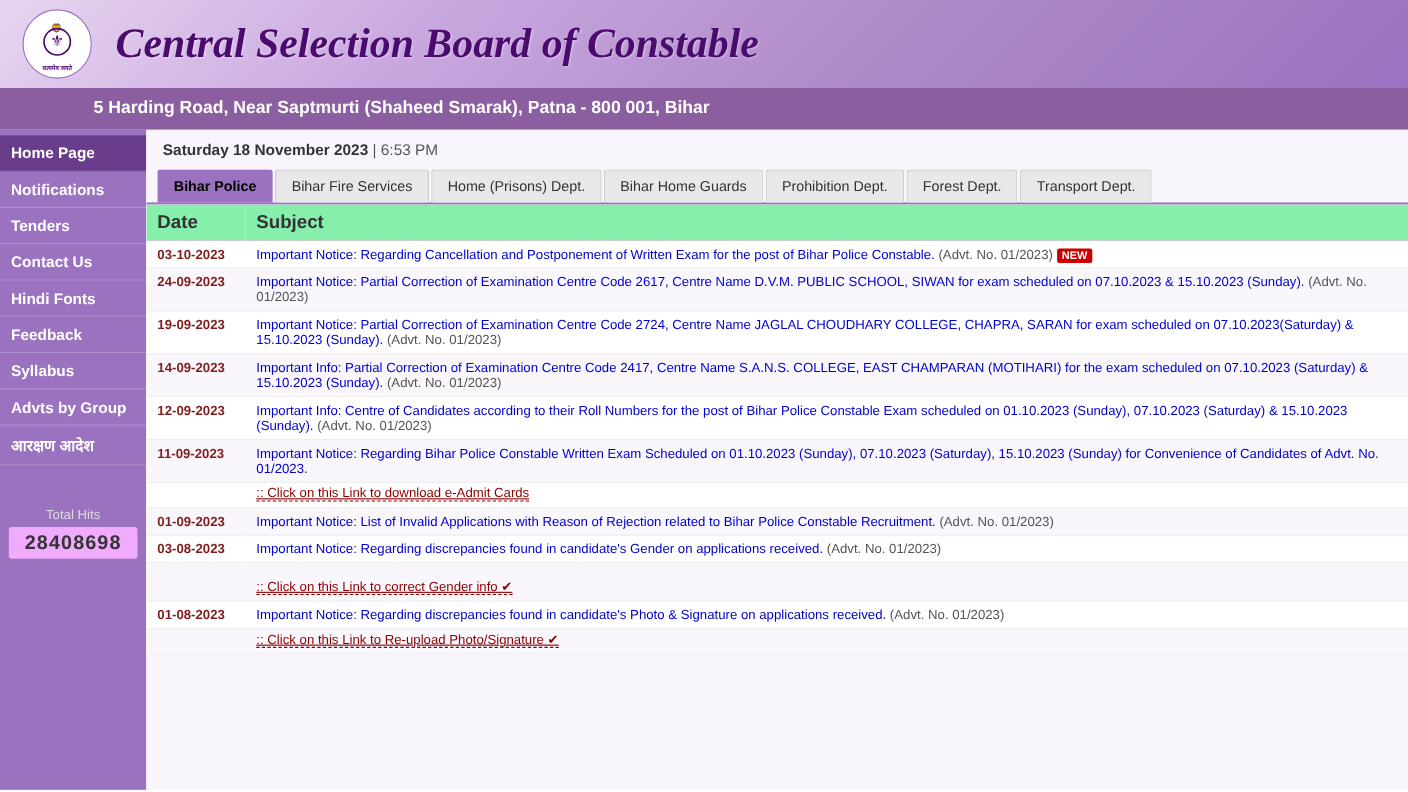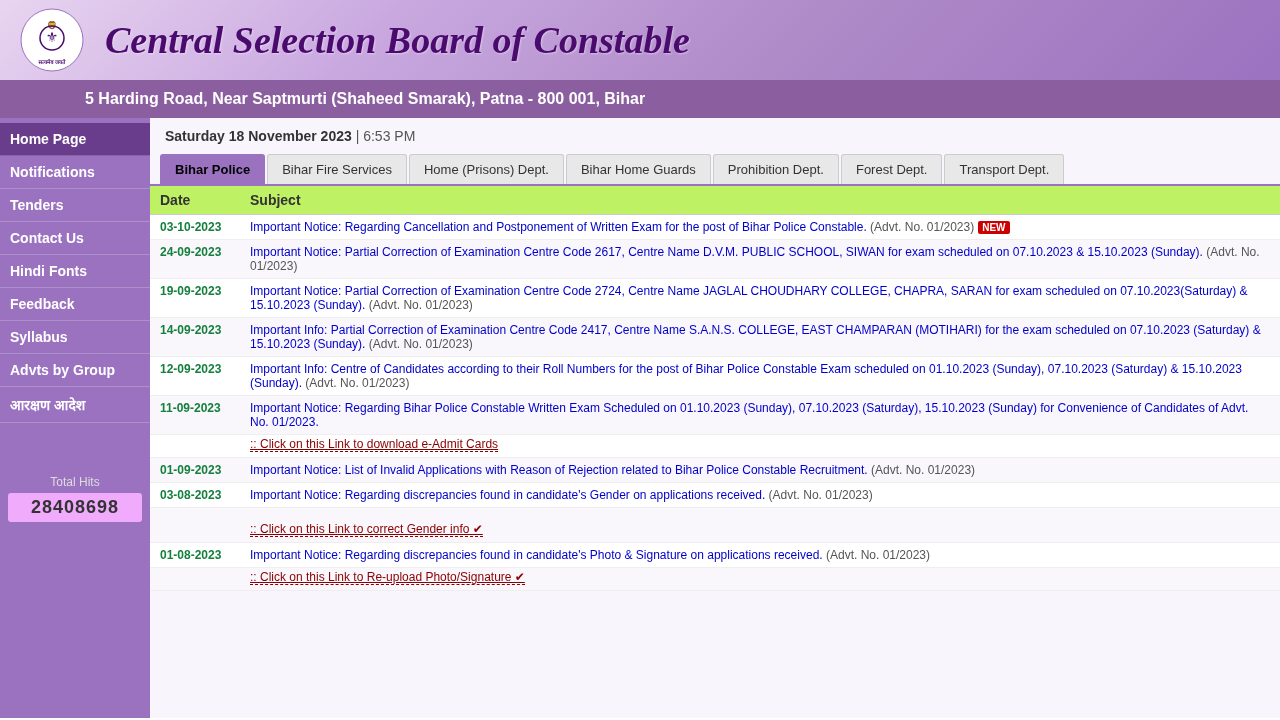"Home Page" .sidebar { width: 150px -> 133px }
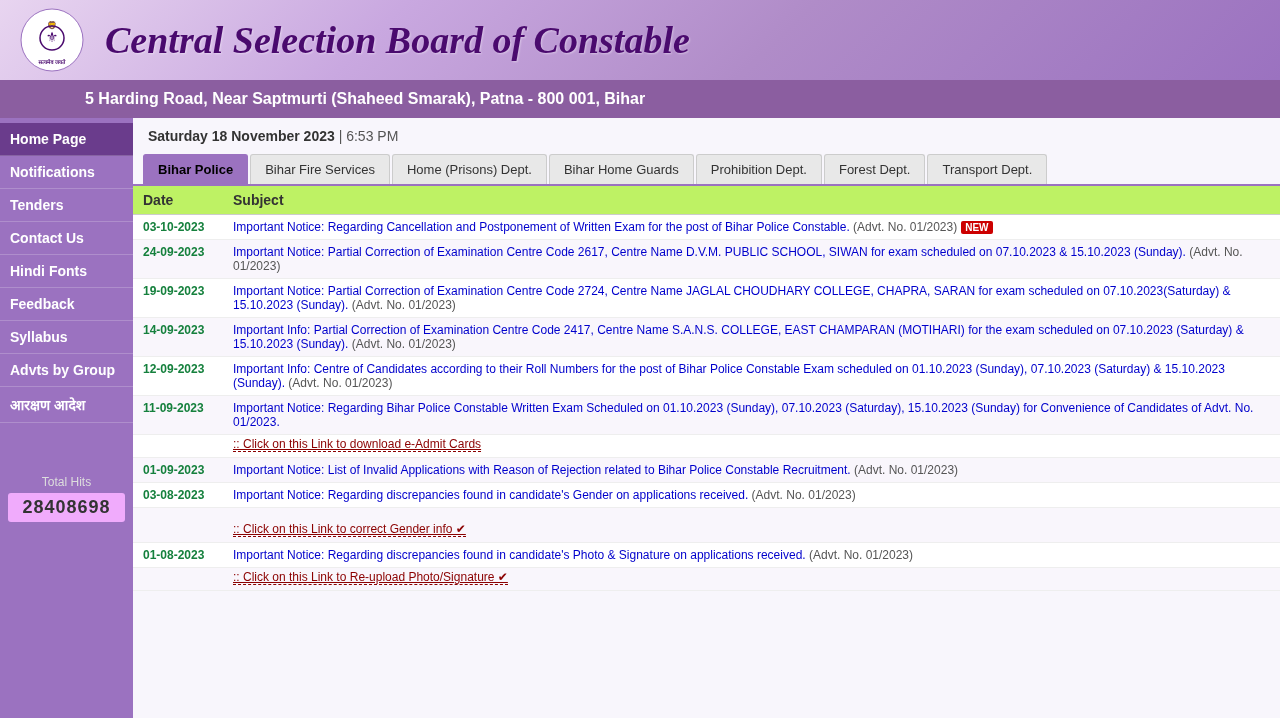"Date" .notices-table th { background: #bef264 -> #86efac; font-size: 14px -> 17px }
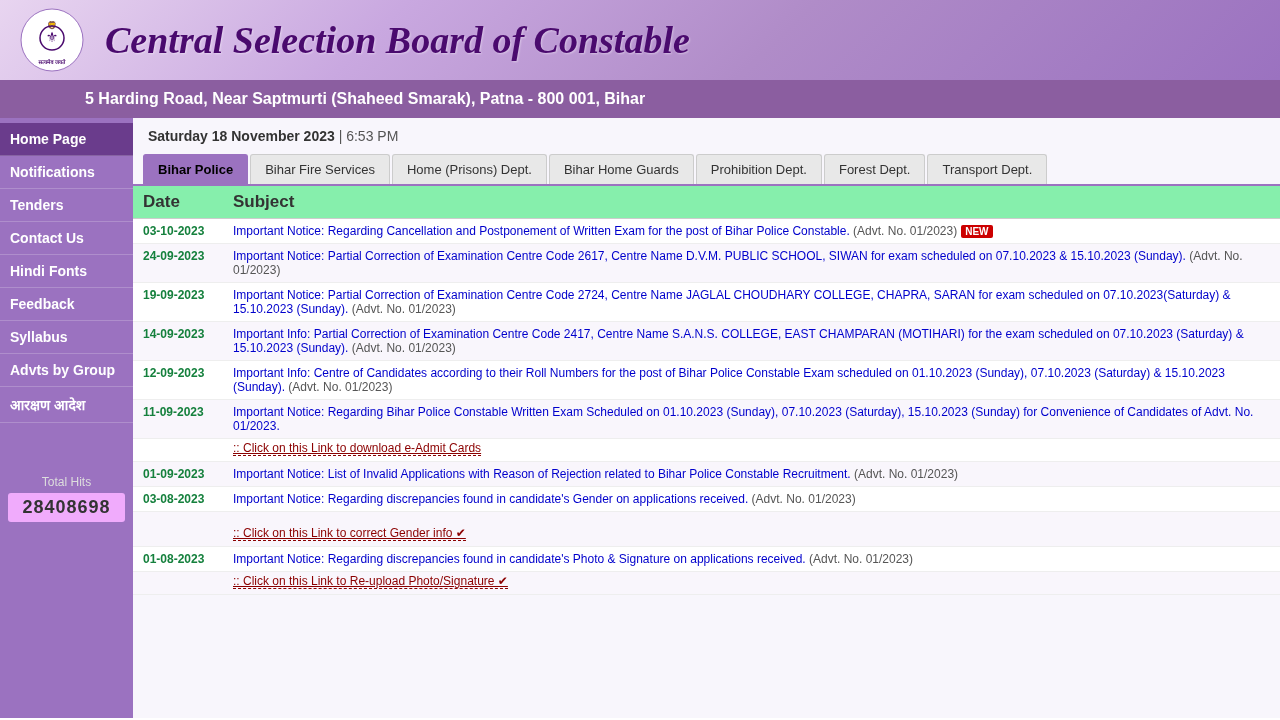"03-10-2023" .date-cell { color: #15803d -> #7f1d1d }
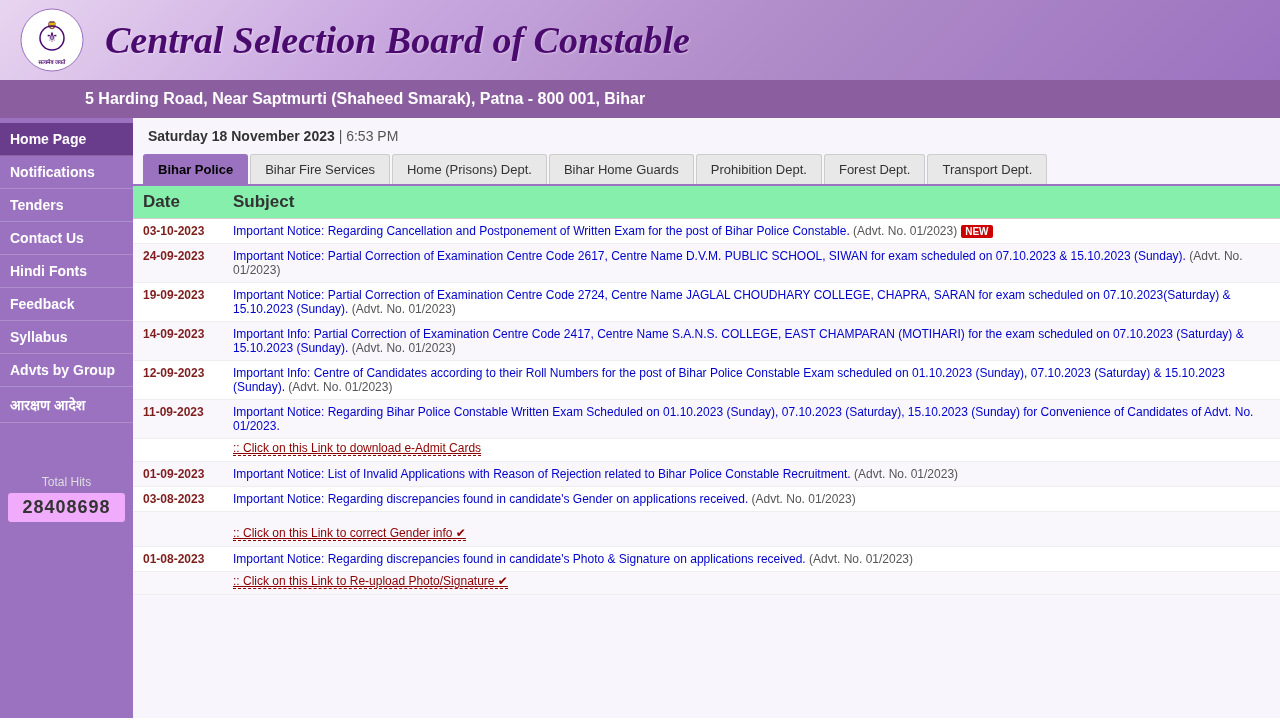"Total Hits" .sidebar-hits { margin-top: 44px -> 30px }
